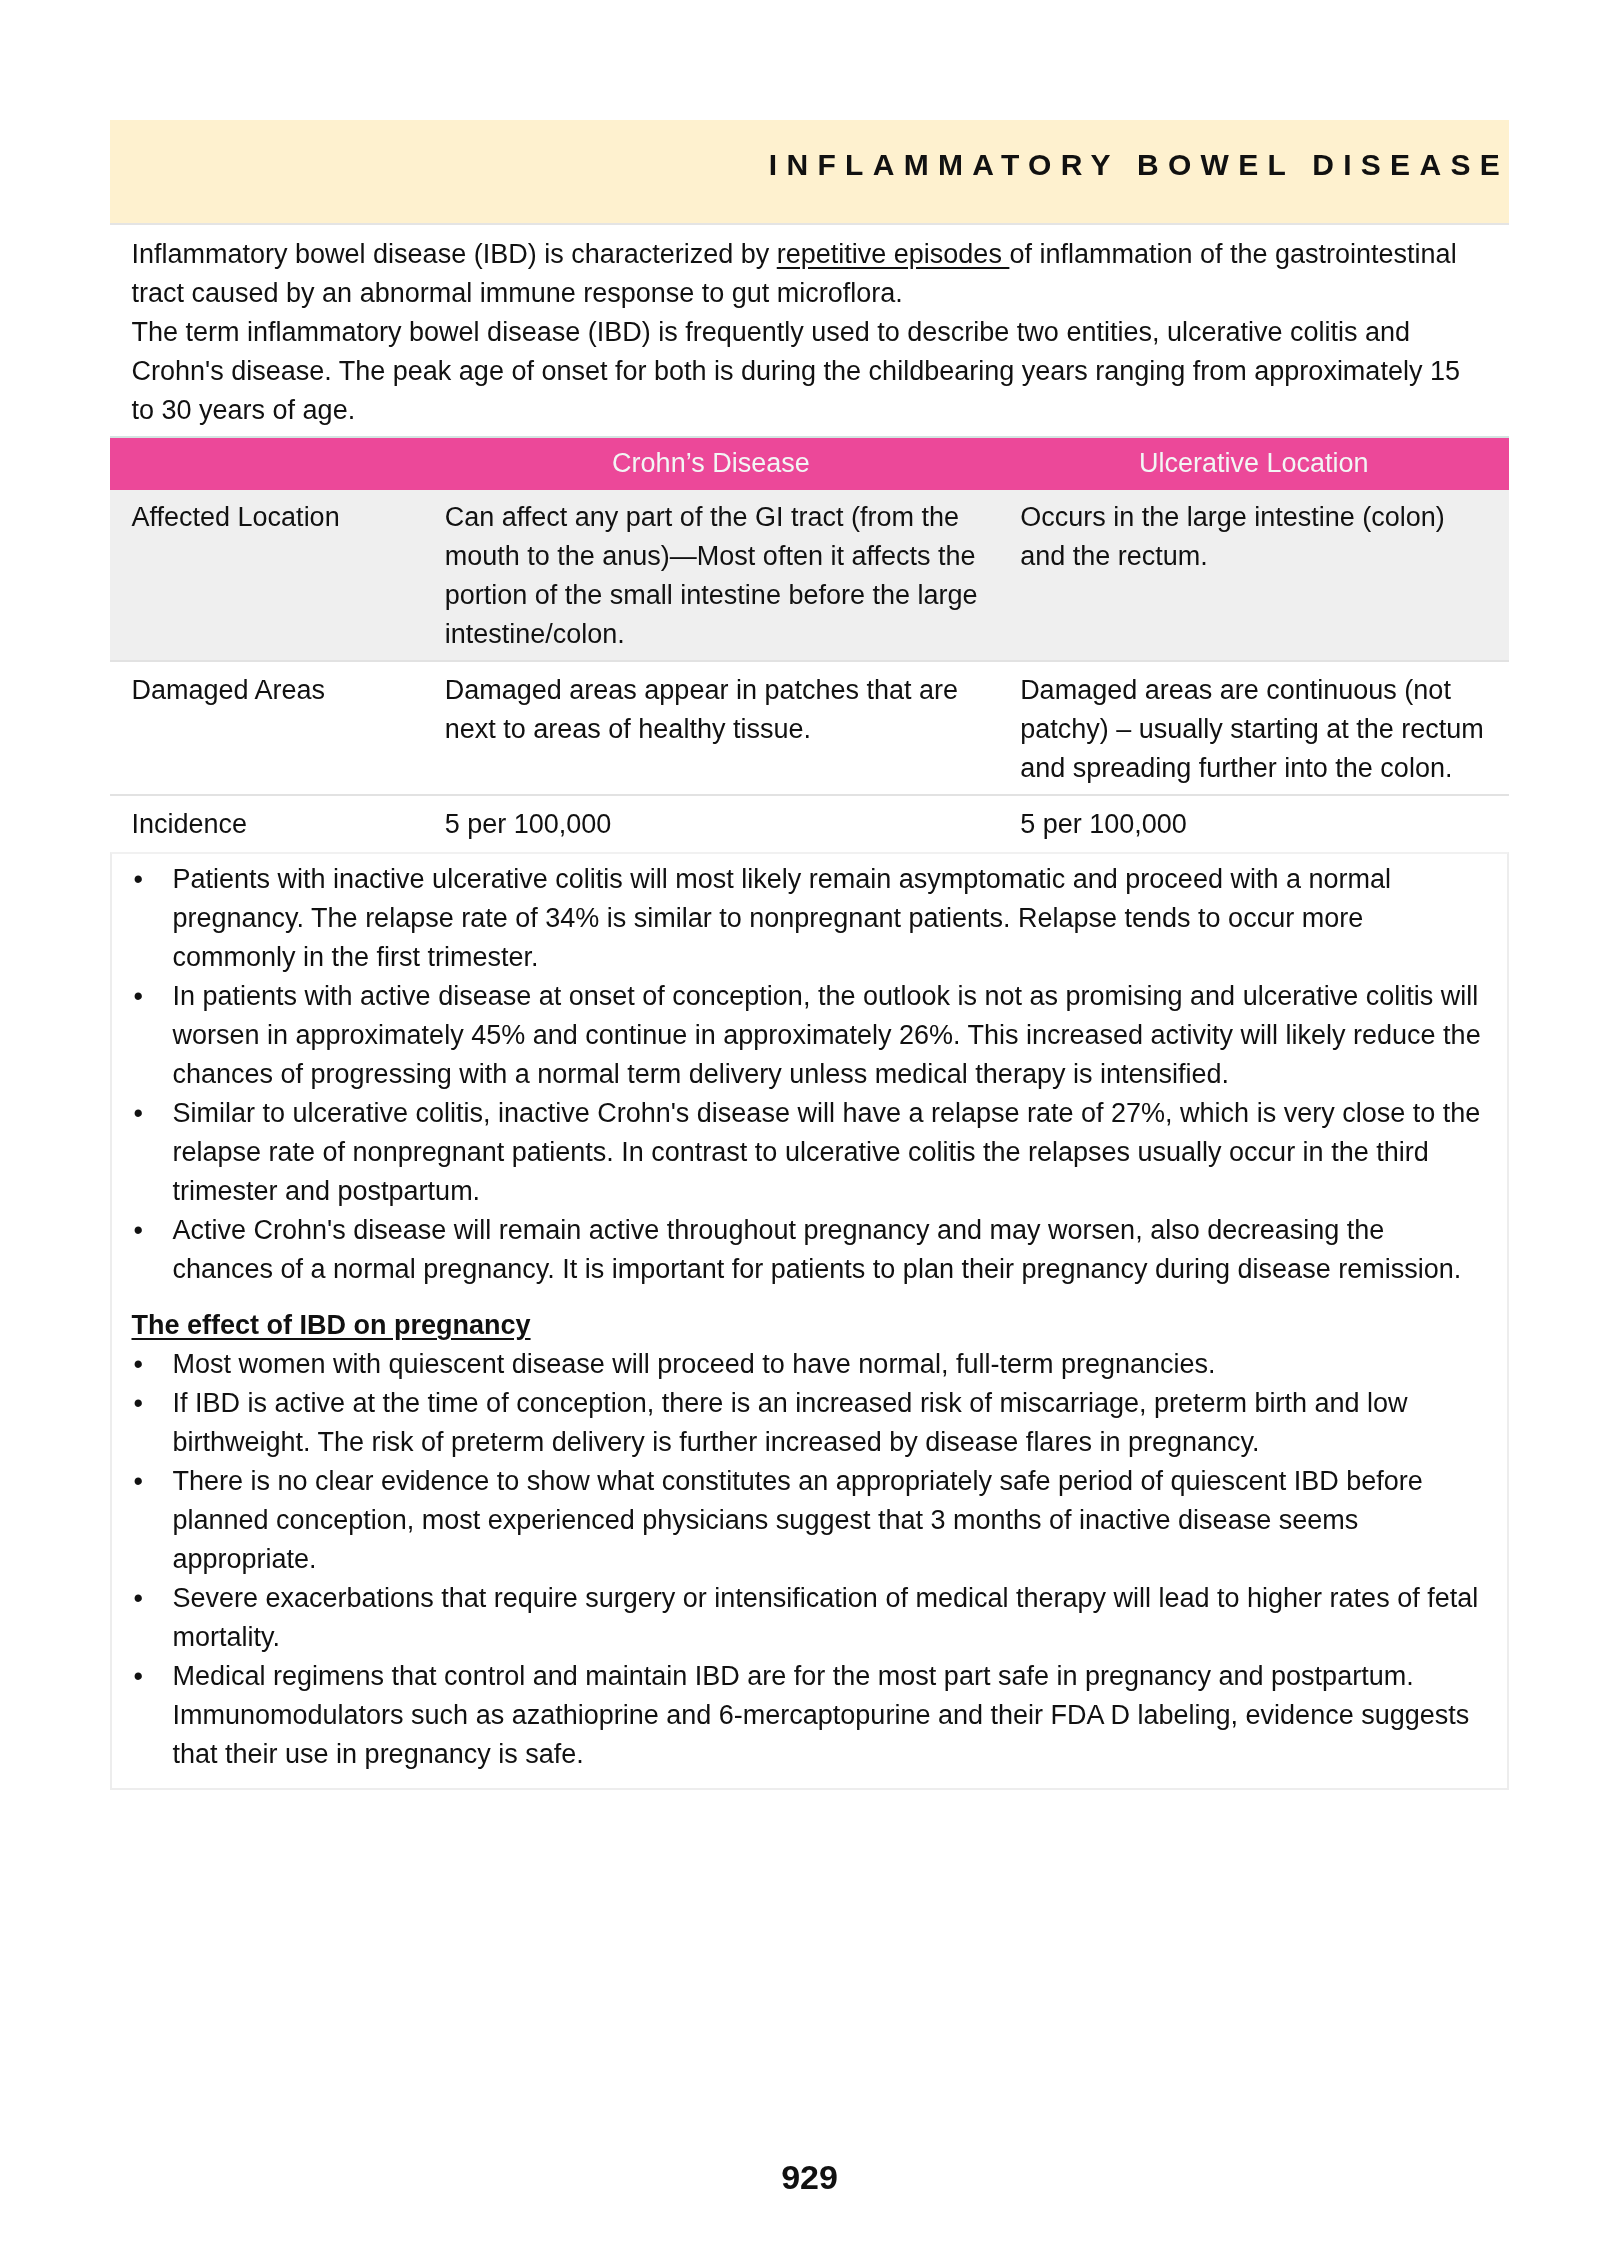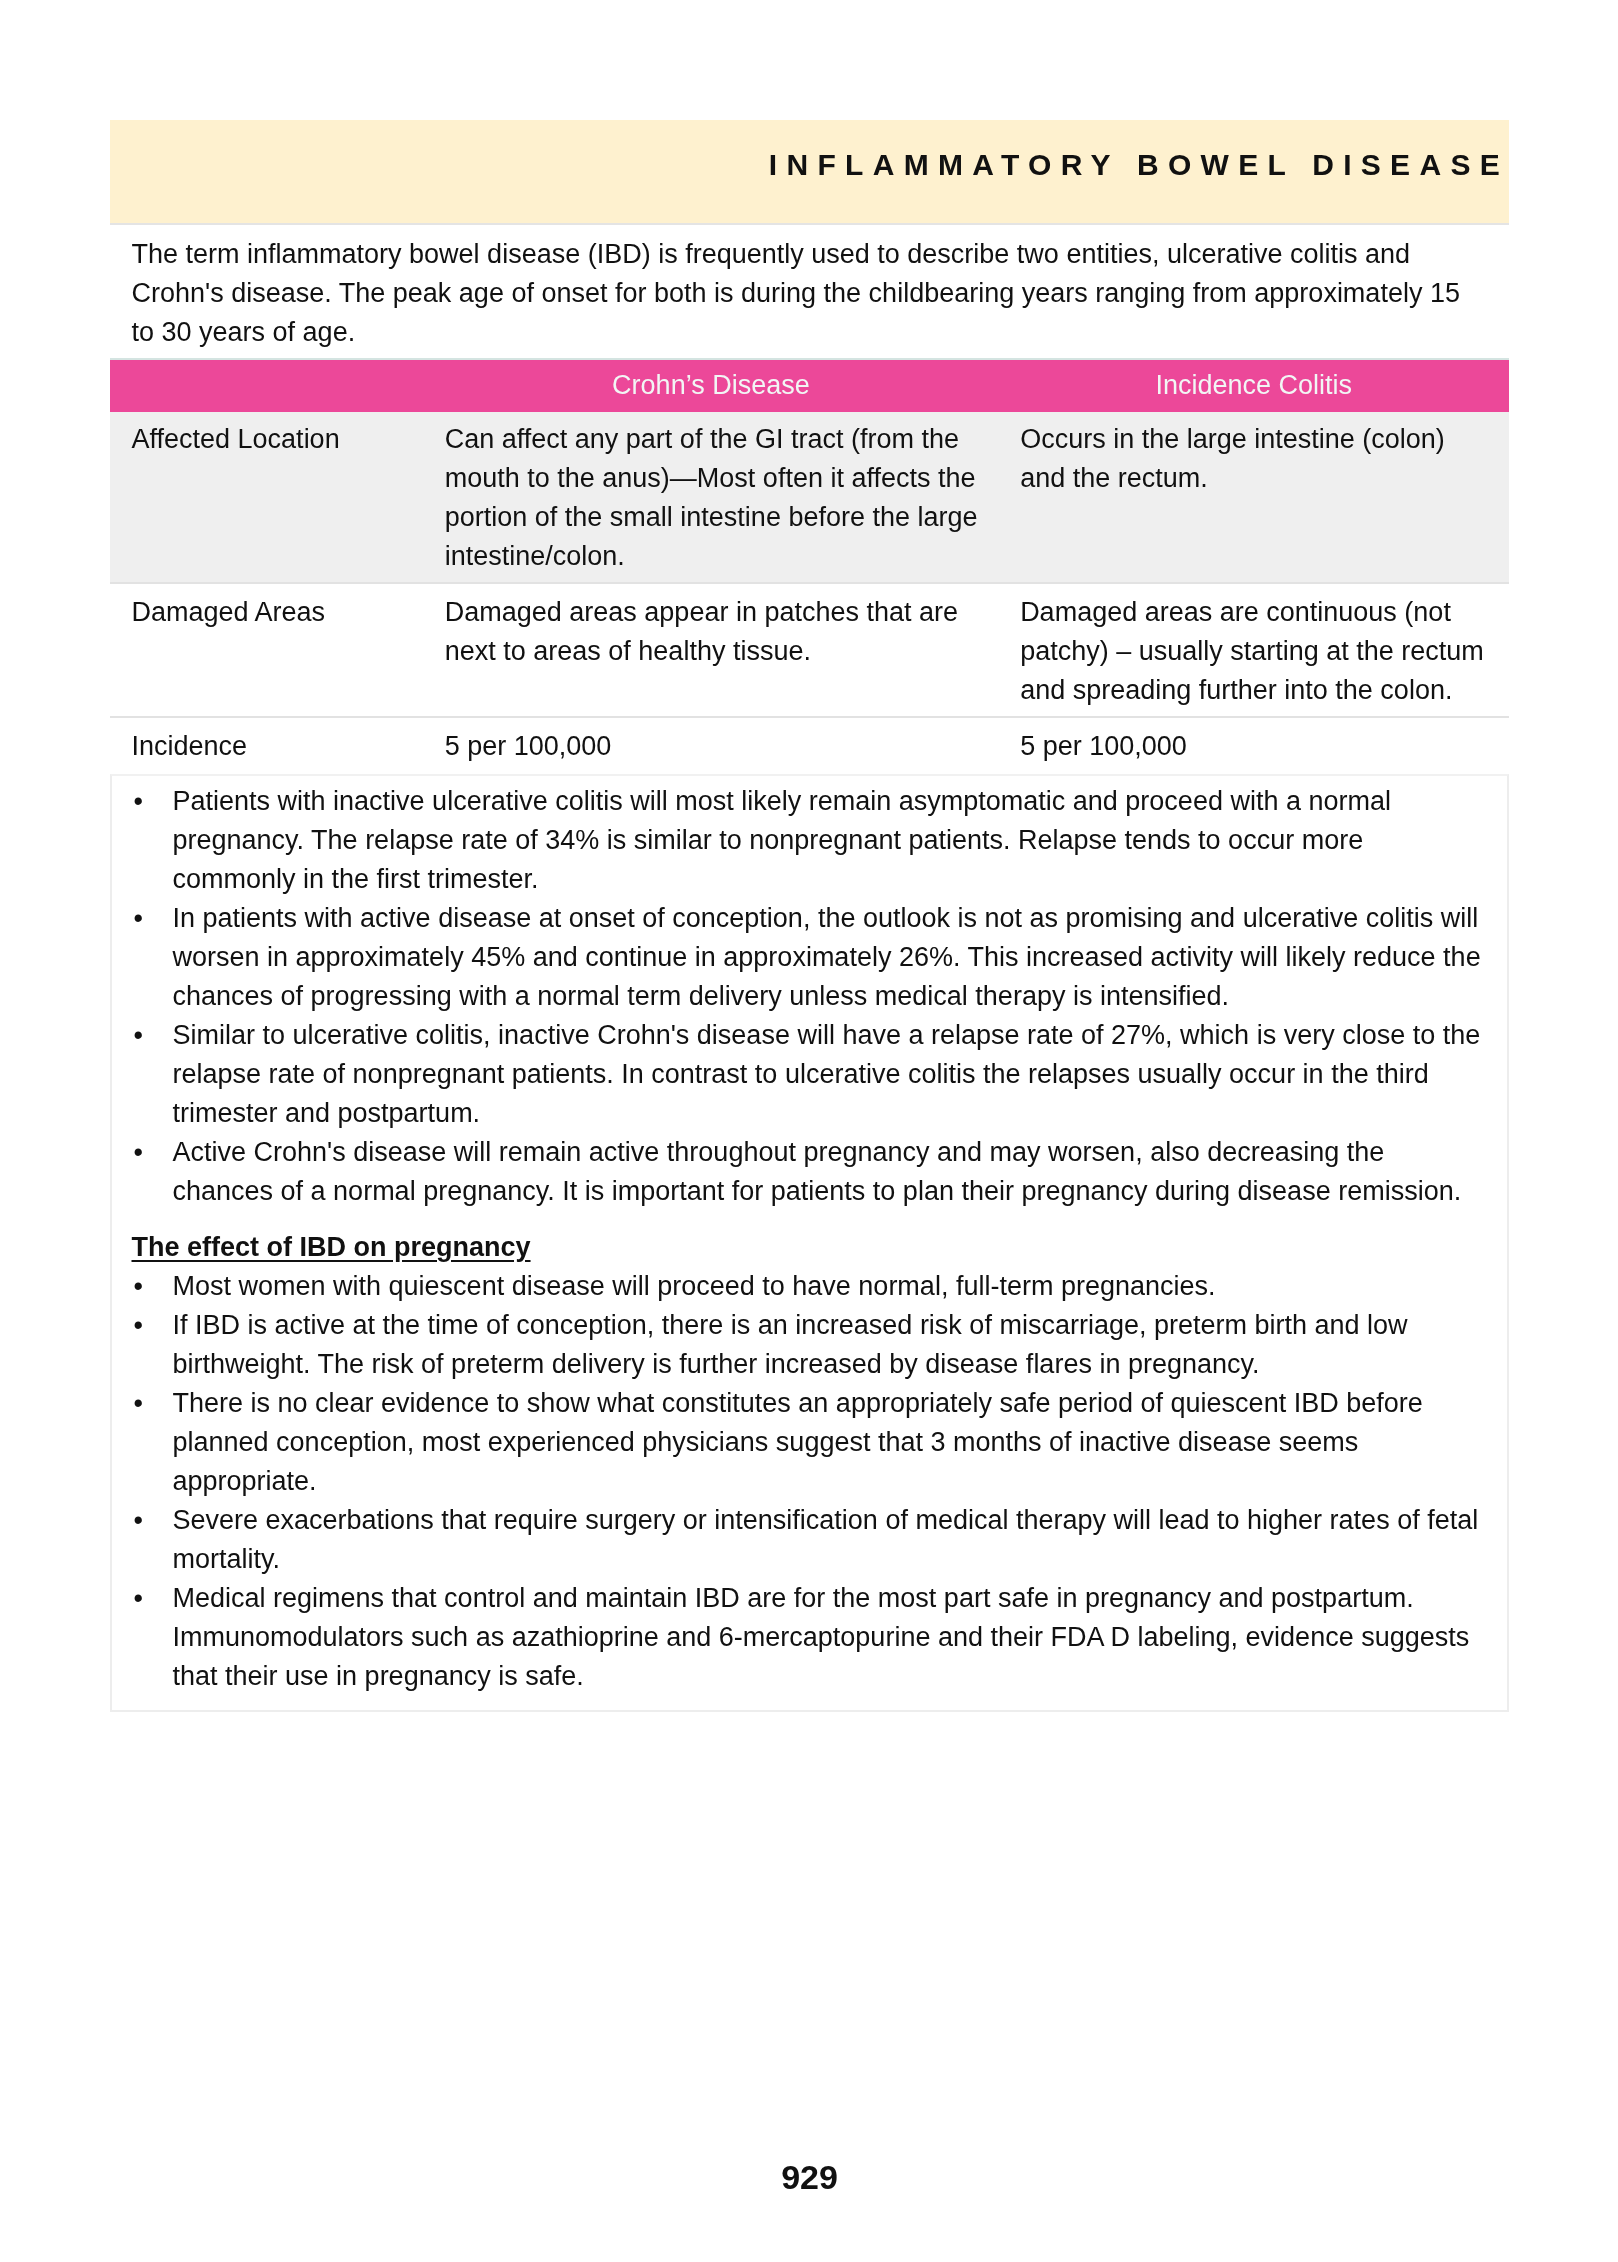"Inflammatory bowel disease (IBD) is" p { html: none -> <p><span>Inflammatory bowel disease (IBD) is characterized by </span><span>repetitive episodes </span><span>of inflammation of the gastrointestinal tract caused by an abnormal immune response to gut microflora.</span></p> }
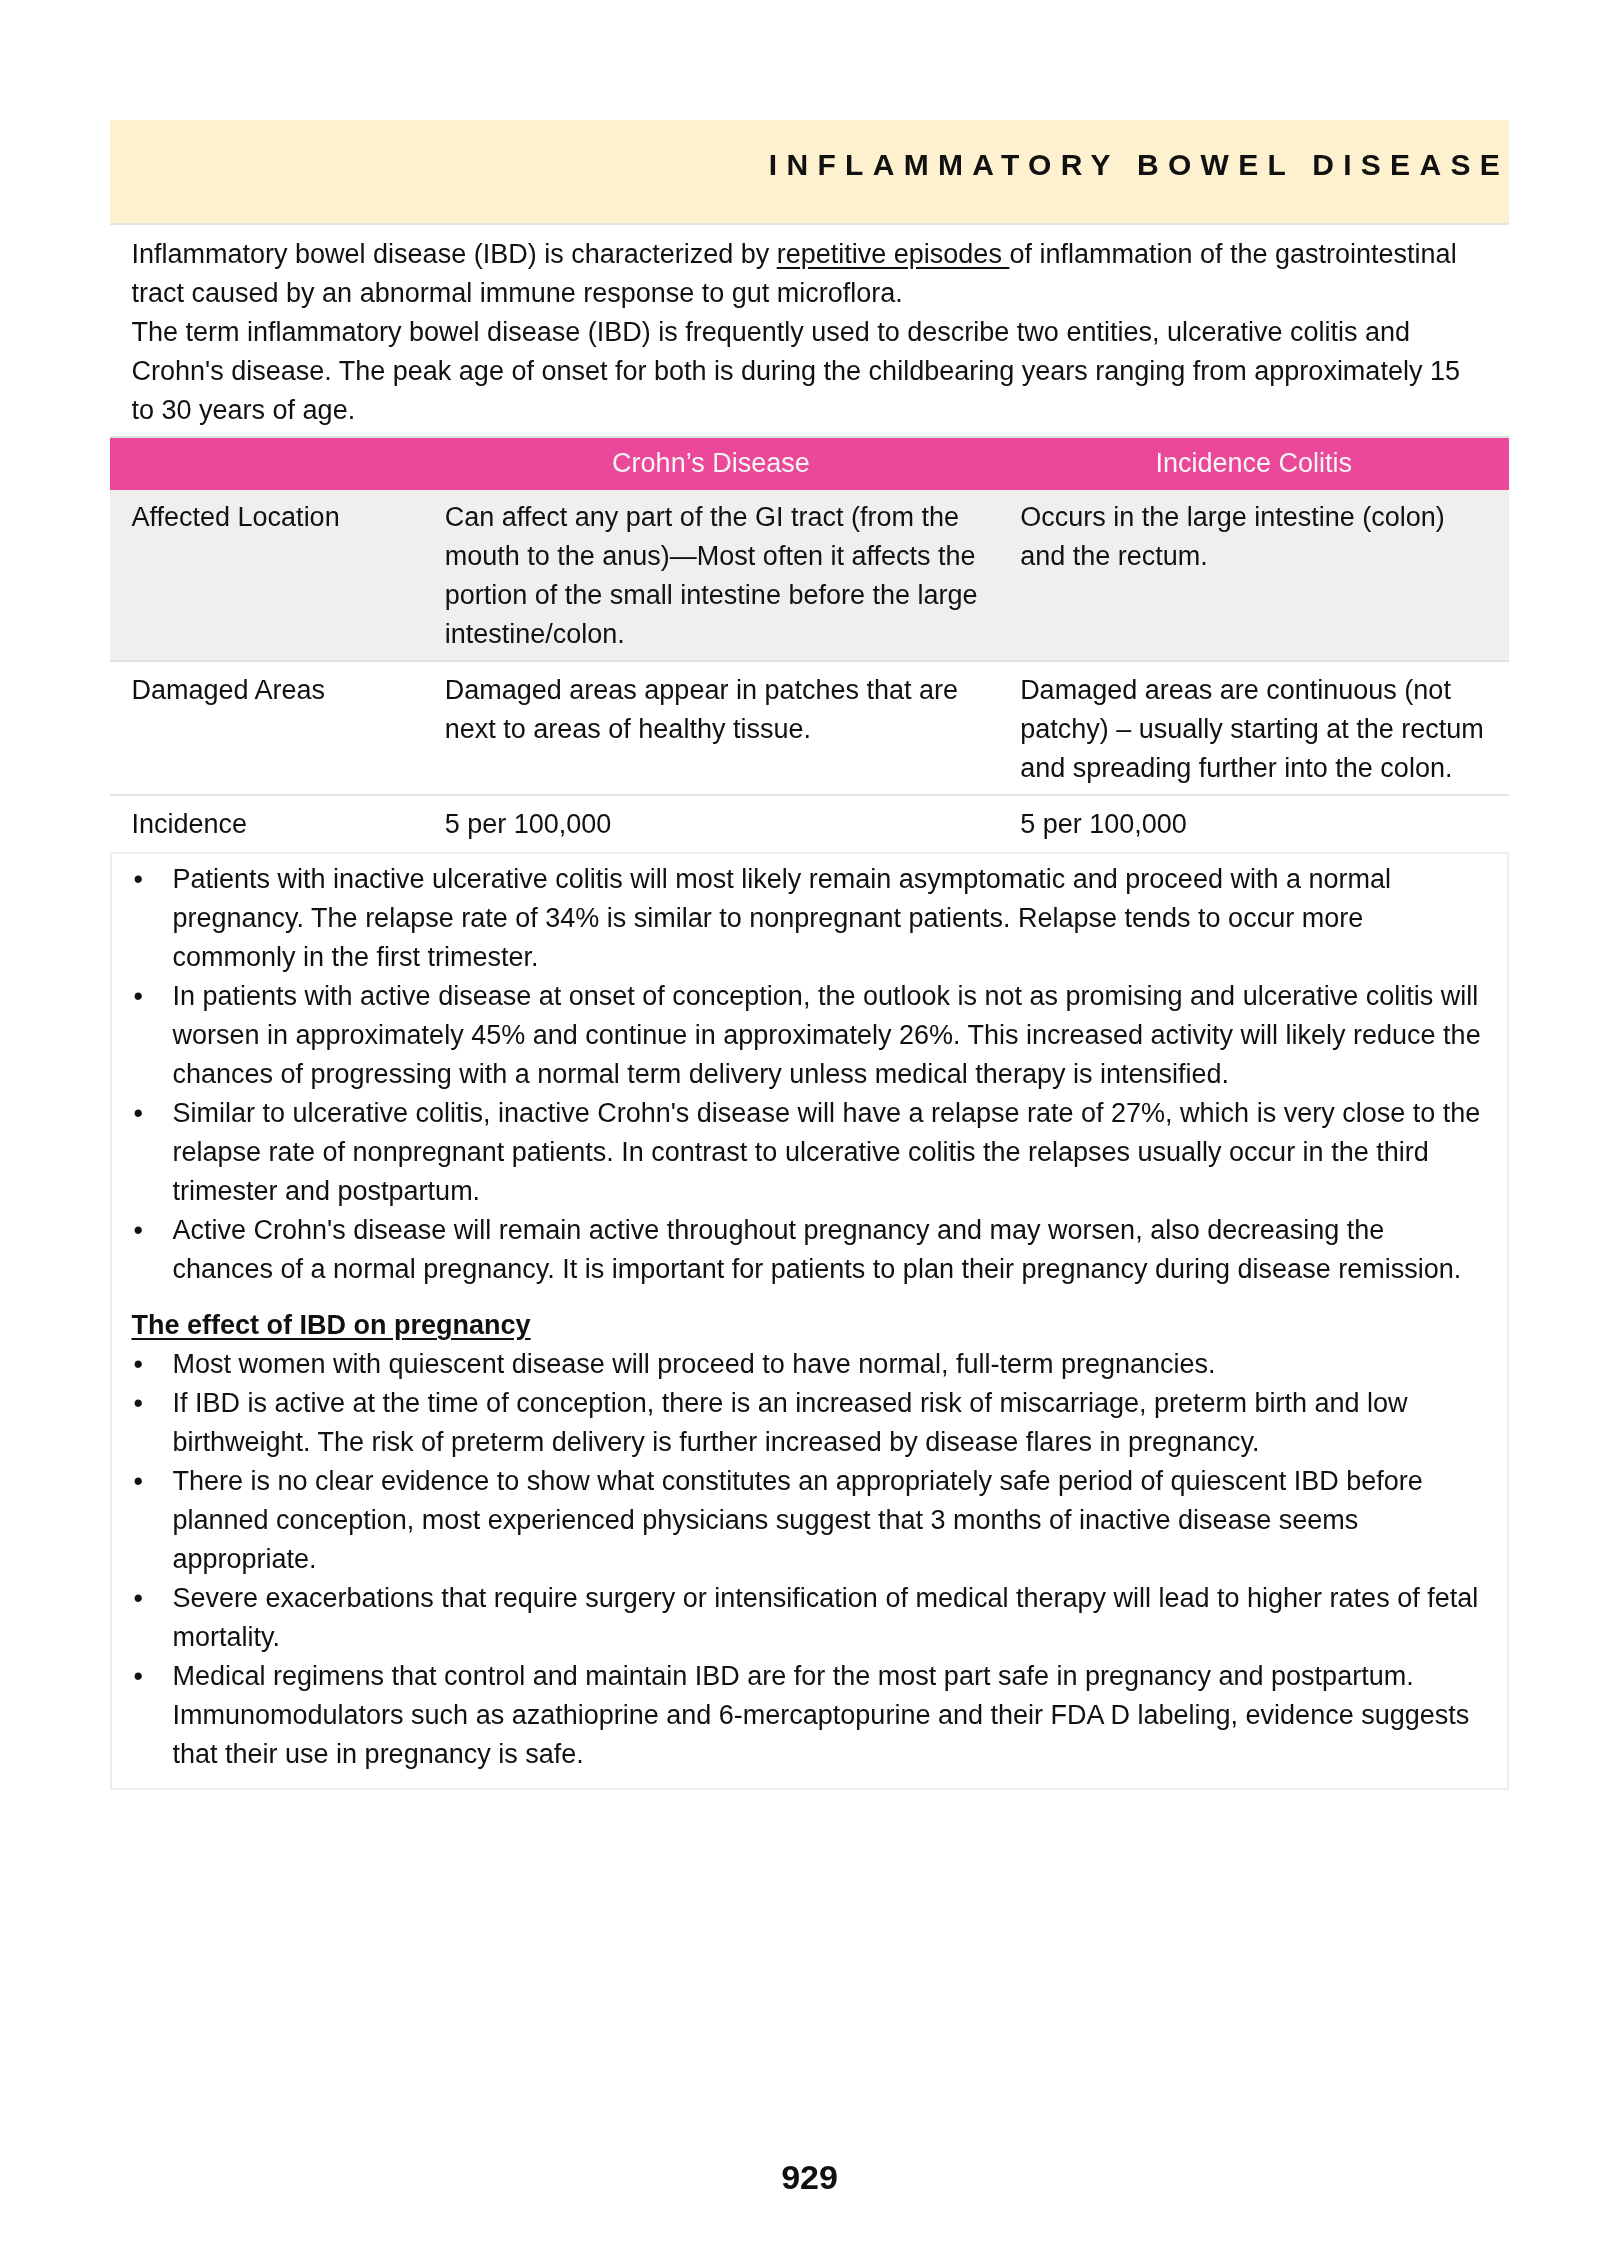"Incidence Colitis" th { text: Incidence Colitis -> Ulcerative Location }
